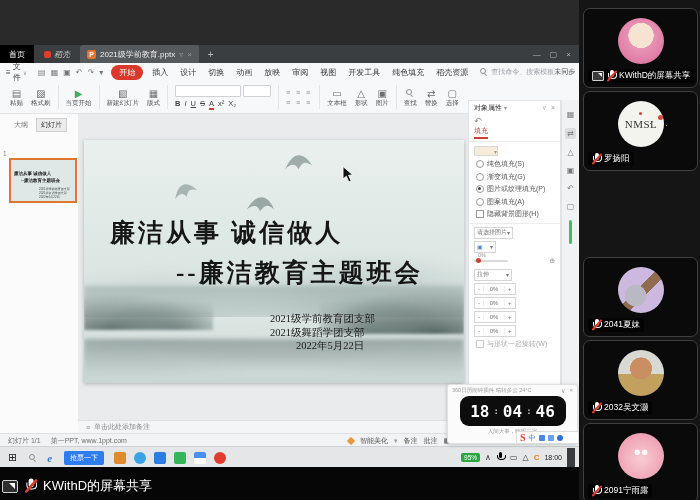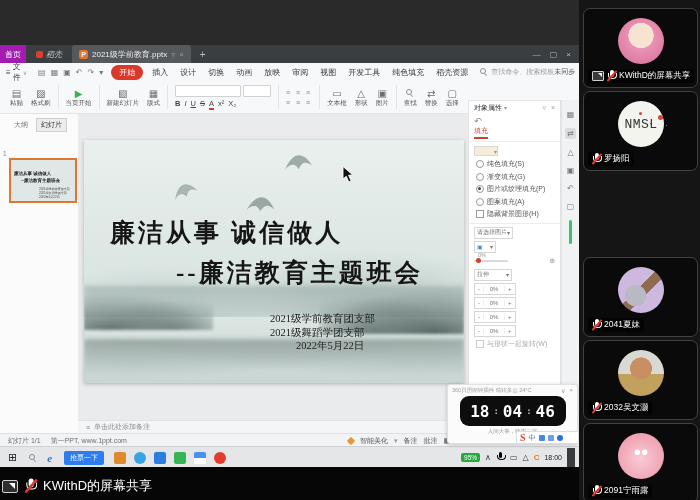"首页" .tab-home { background: #a21caf -> #000000; width: 26px -> 34px }
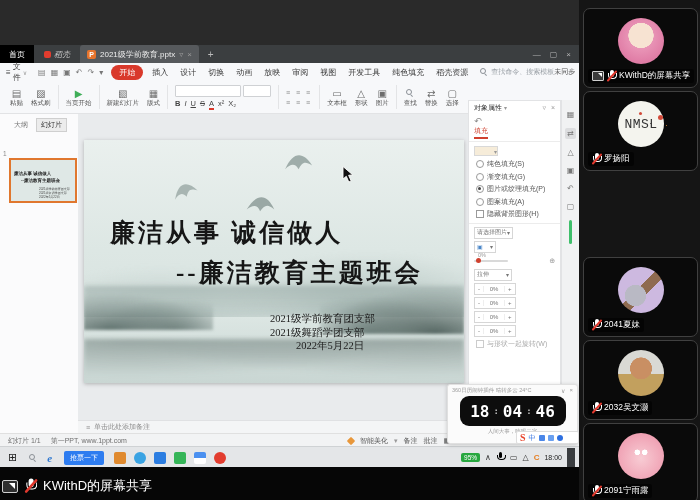"NMSL" .av2 .nmsl { font-family: Liberation Mono, monospace -> Liberation Serif, serif; font-size: 13px -> 11px }
